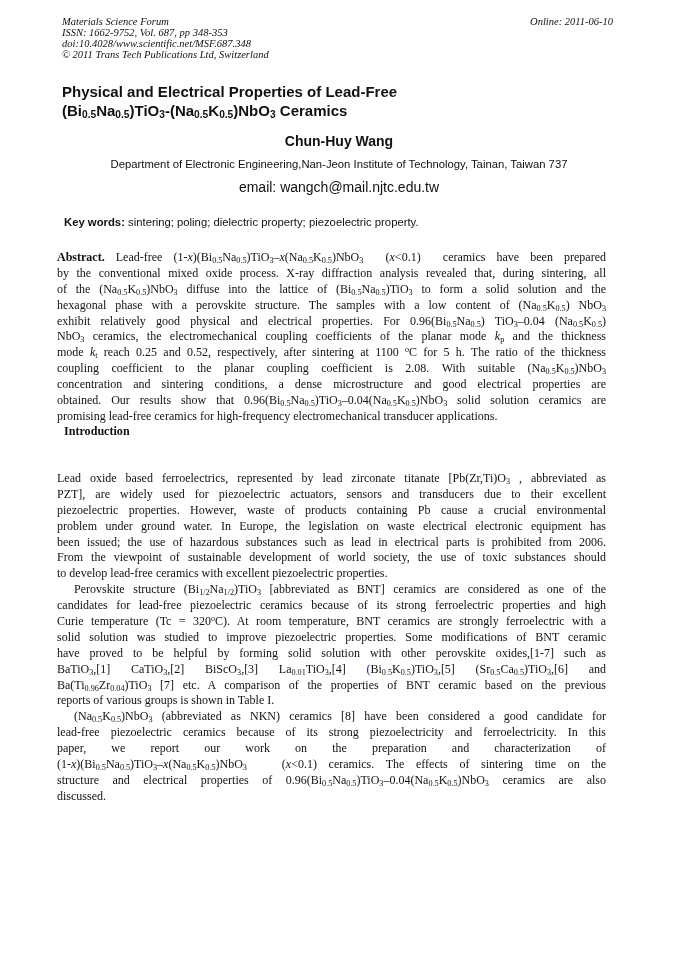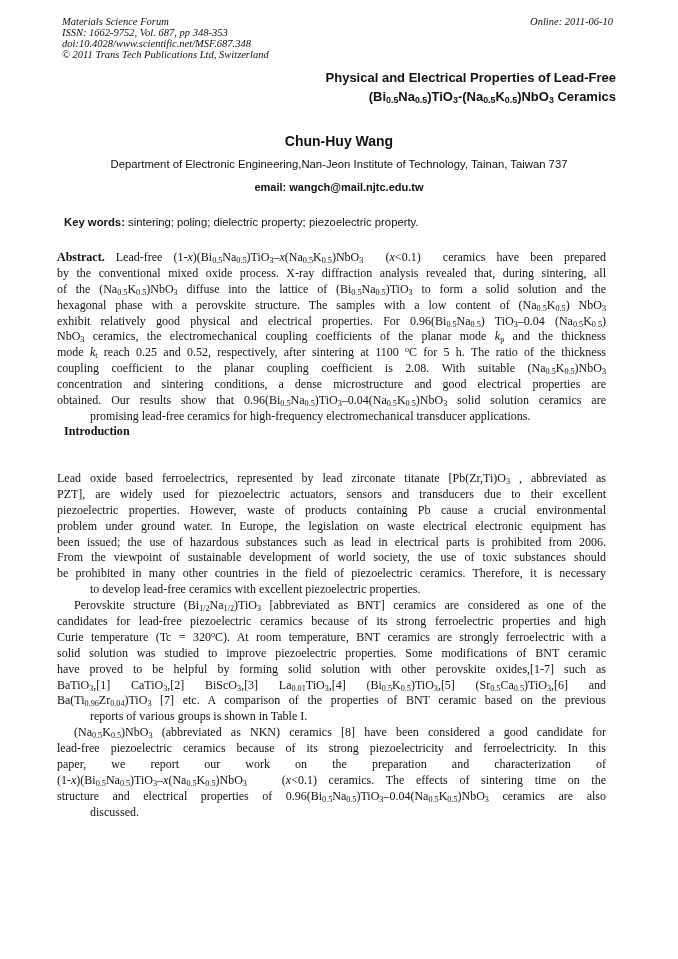"Physical and Electrical Properties of" .title { font-size: 13px -> 15px; text-align: right -> left; top: 68px -> 82px }
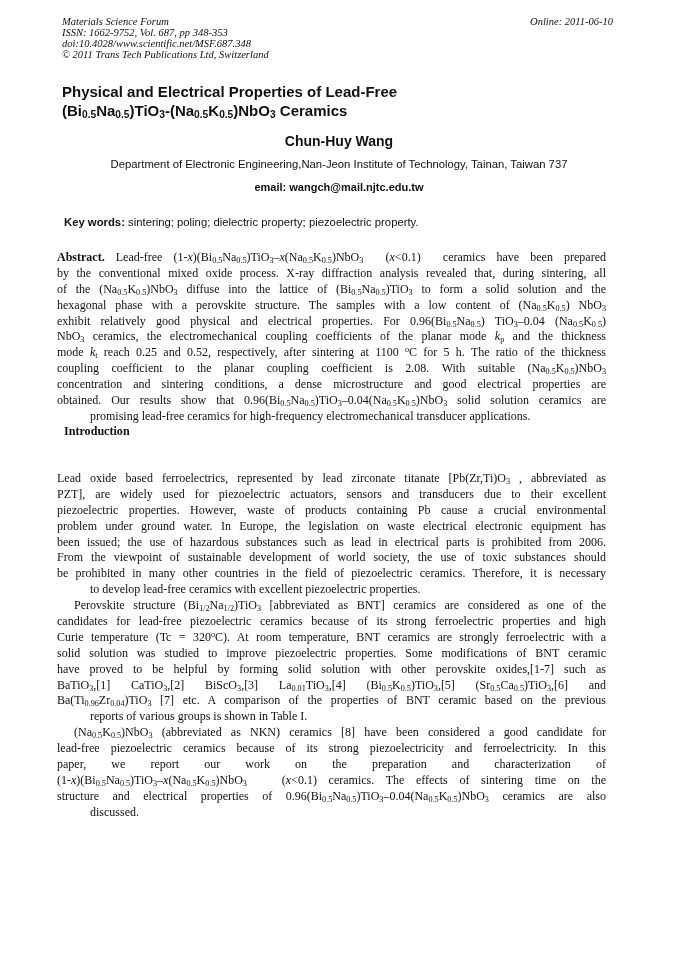"email: wangch@mail.njtc.edu.tw" .email { font-size: 11px -> 14px; font-weight: bold -> none }
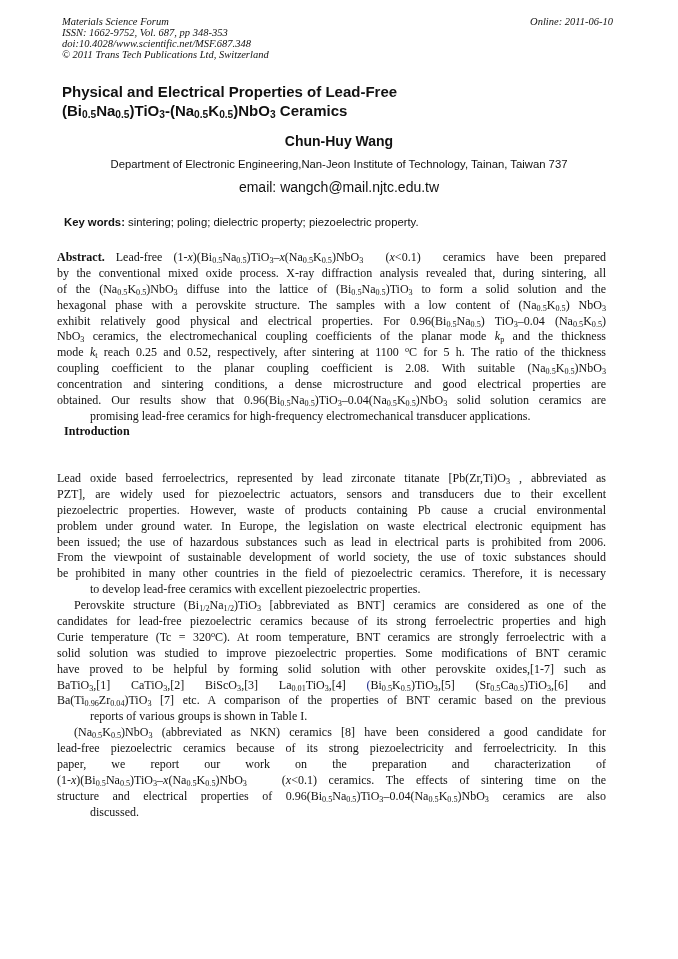"promising lead-free ceramics for" .line.last { margin-left: 33px -> none }
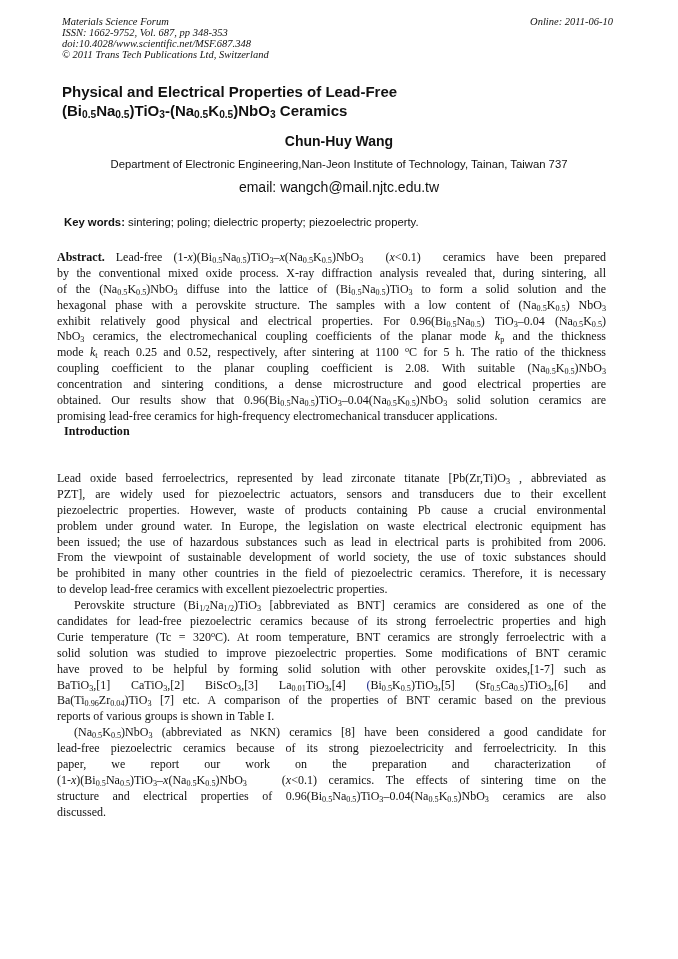"be prohibited in many other" span.line { html: <span><span>be prohibited in many other countries in the field of piezoelectric ceramics. Therefore, it is necessary</span></span> -> none }
